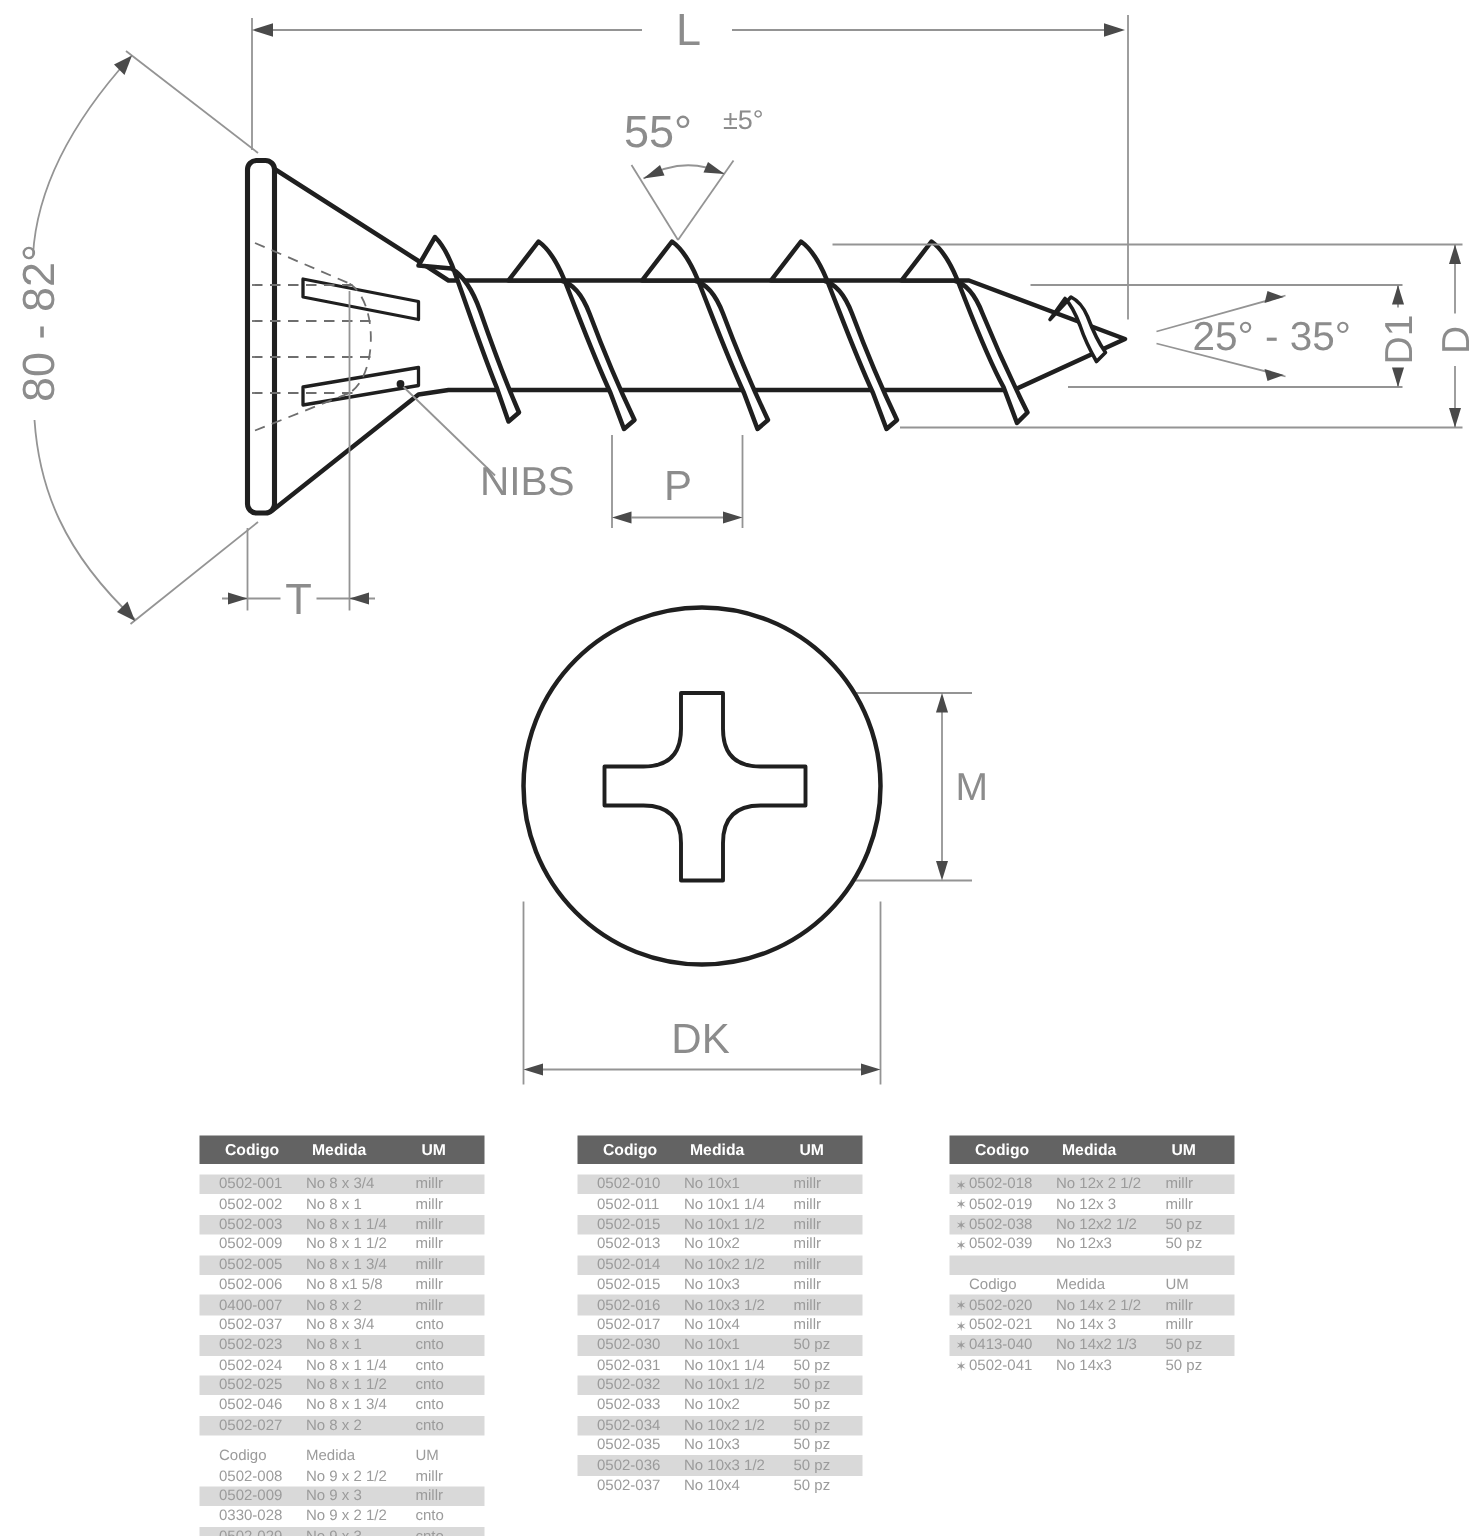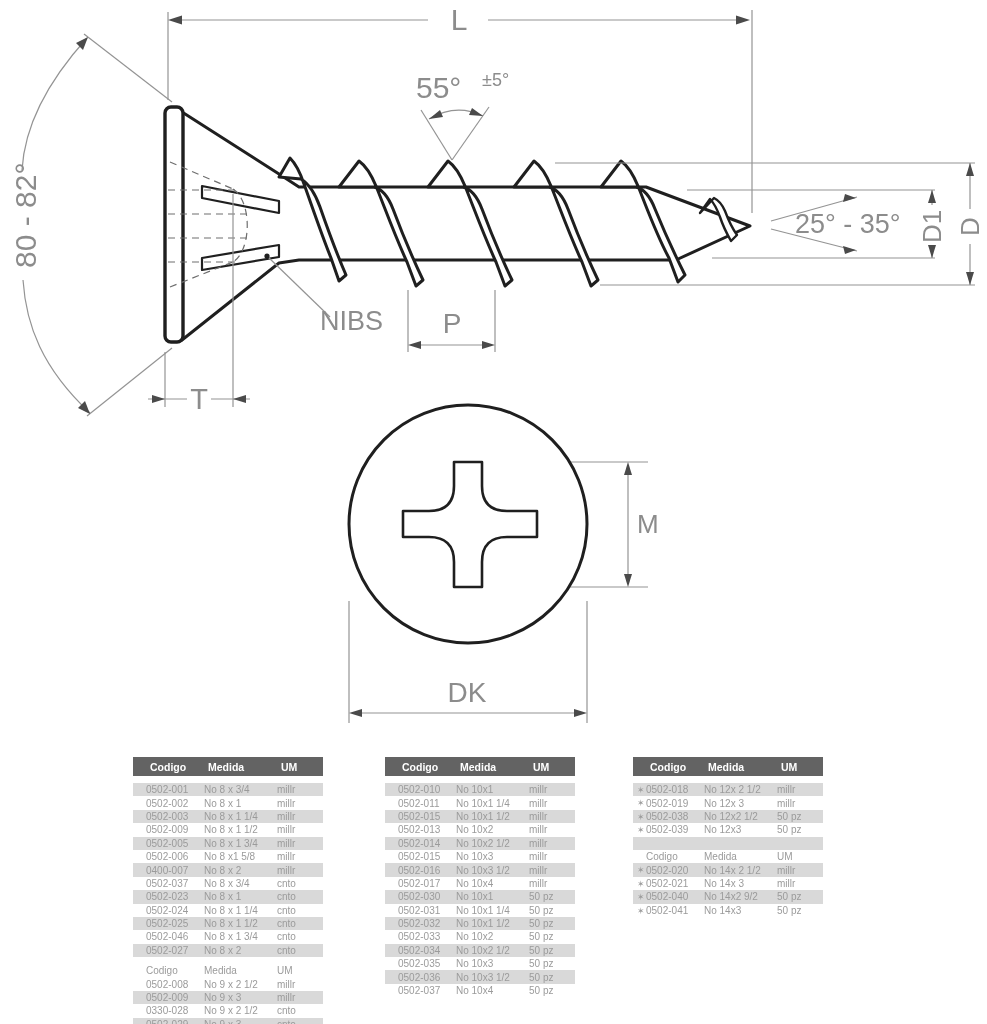"0502-040" div.c-codigo { text: 0502-040 -> 0413-040 }
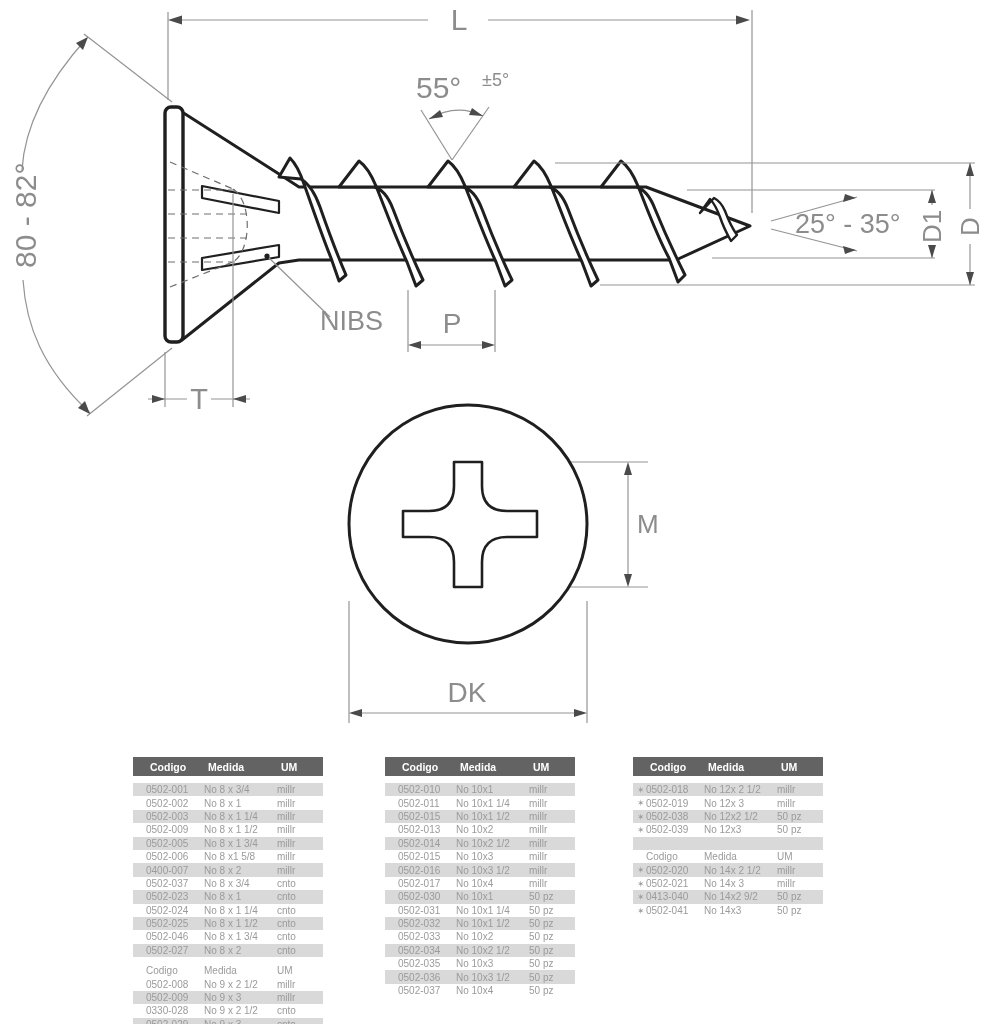"No 14x2 9/2" div.c-medida { text: 9/2 -> 1/3 }
